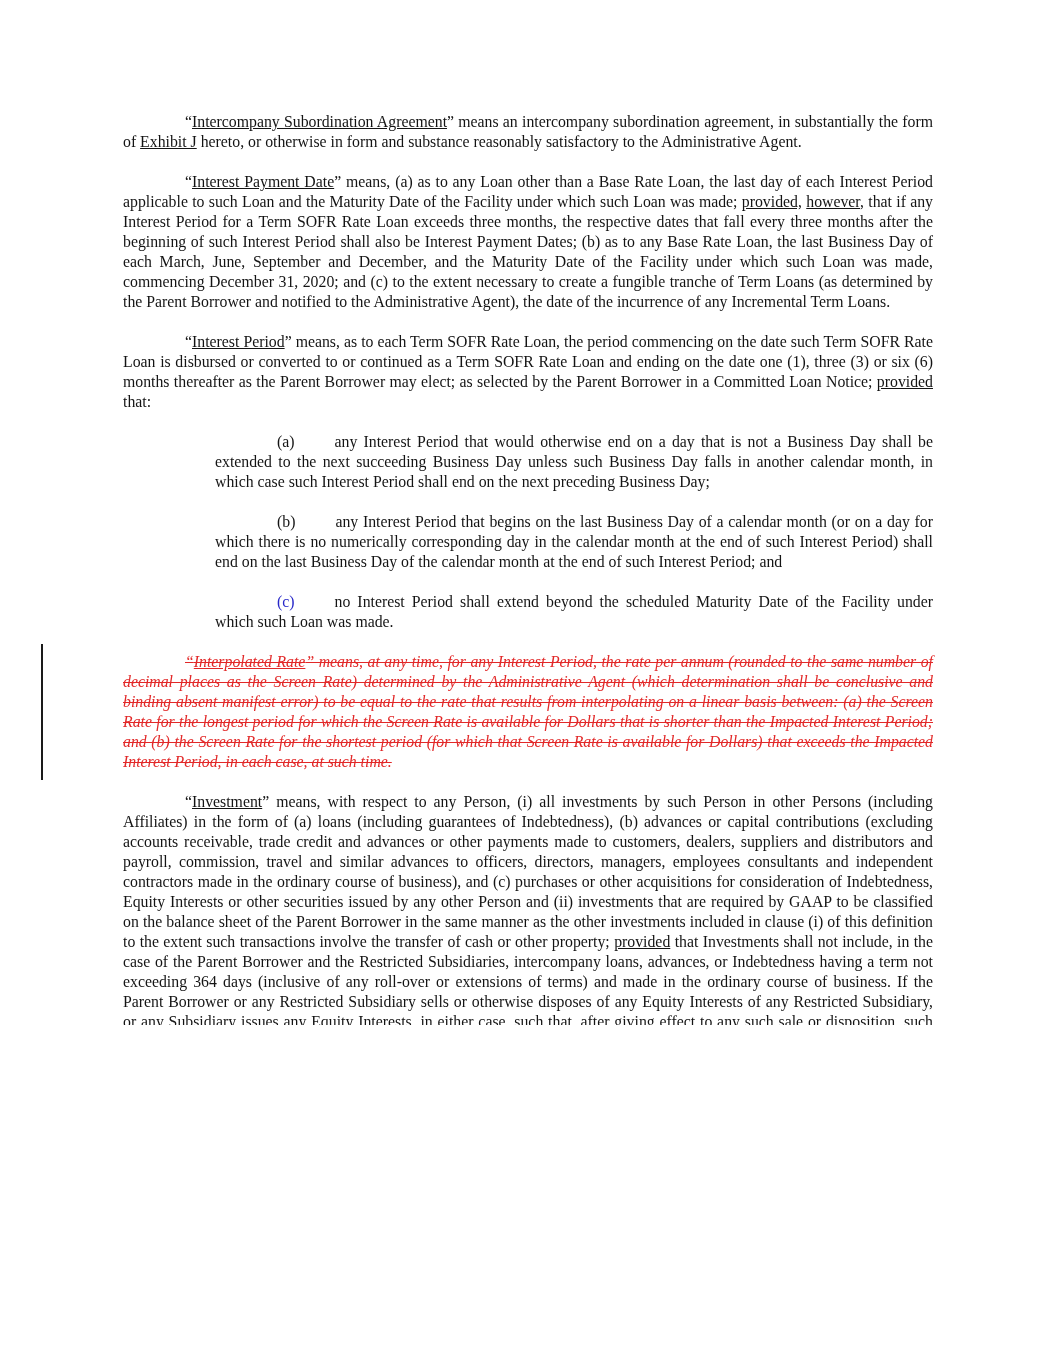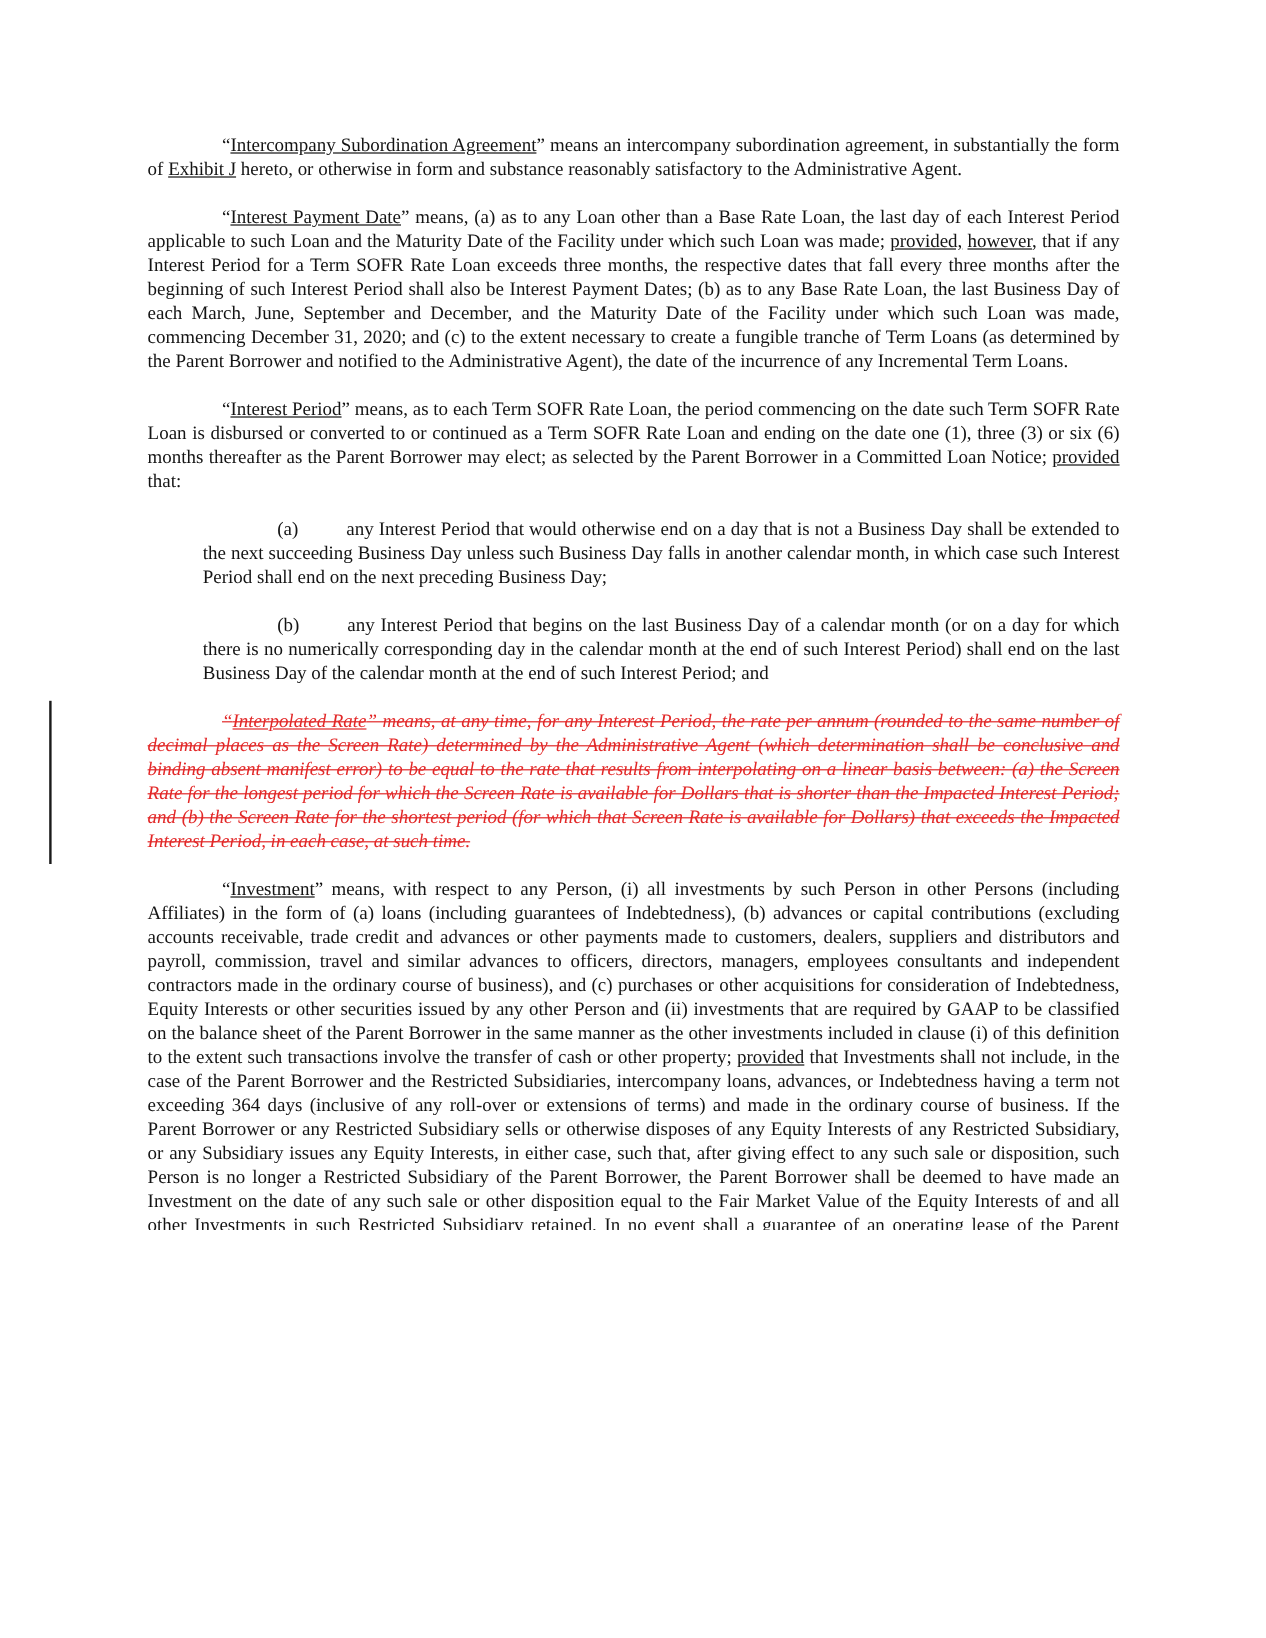"(a) any Interest Period that" p.sub { margin-left: 46px -> 92px }
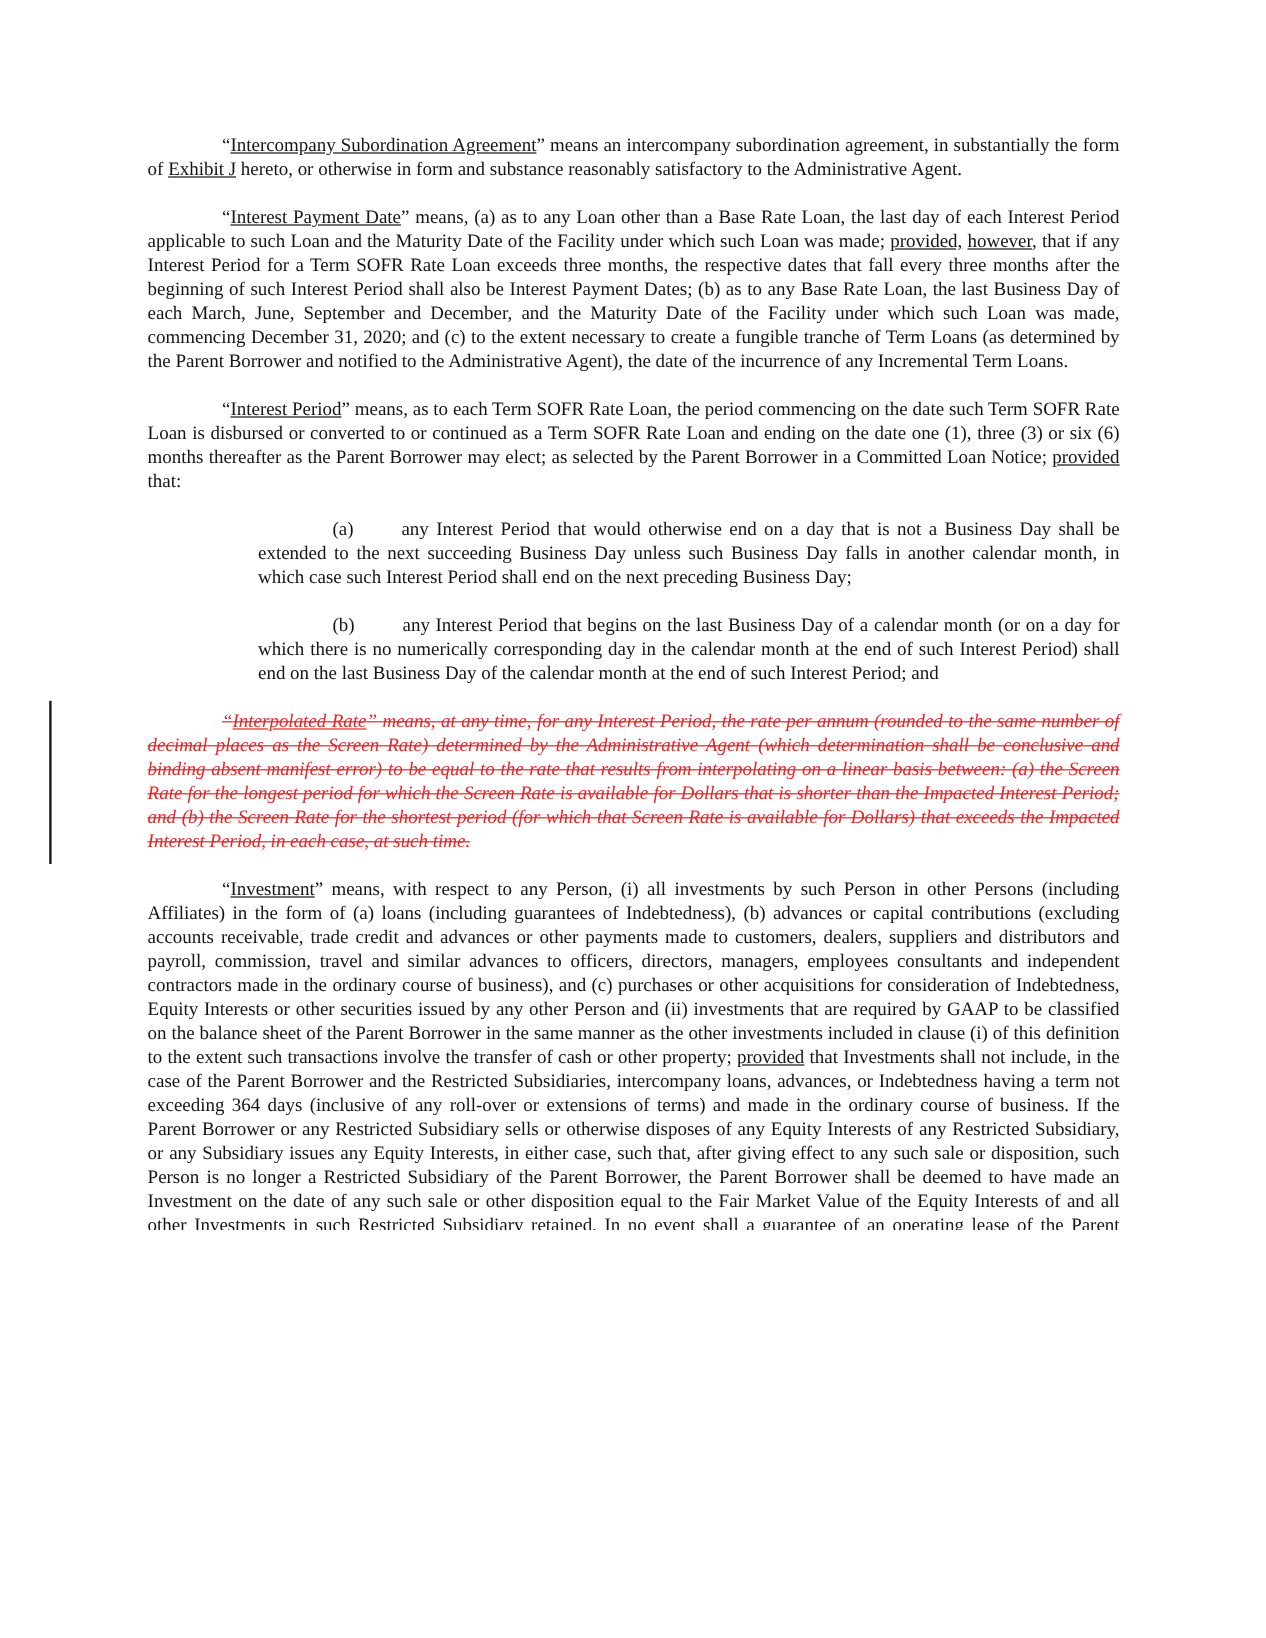"(c) no Interest Period shall" p.para { html: none -> <p><span>(c)</span><span></span><span>no Interest Period shall extend beyond the scheduled Maturity Date of the Facility under which such Loan was made.</span></p> }
